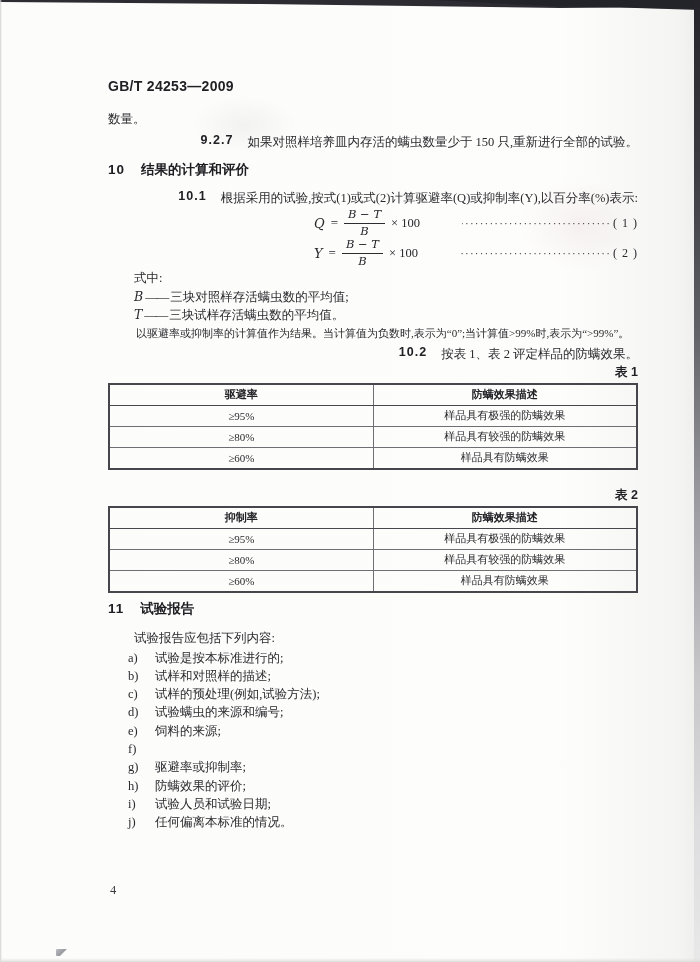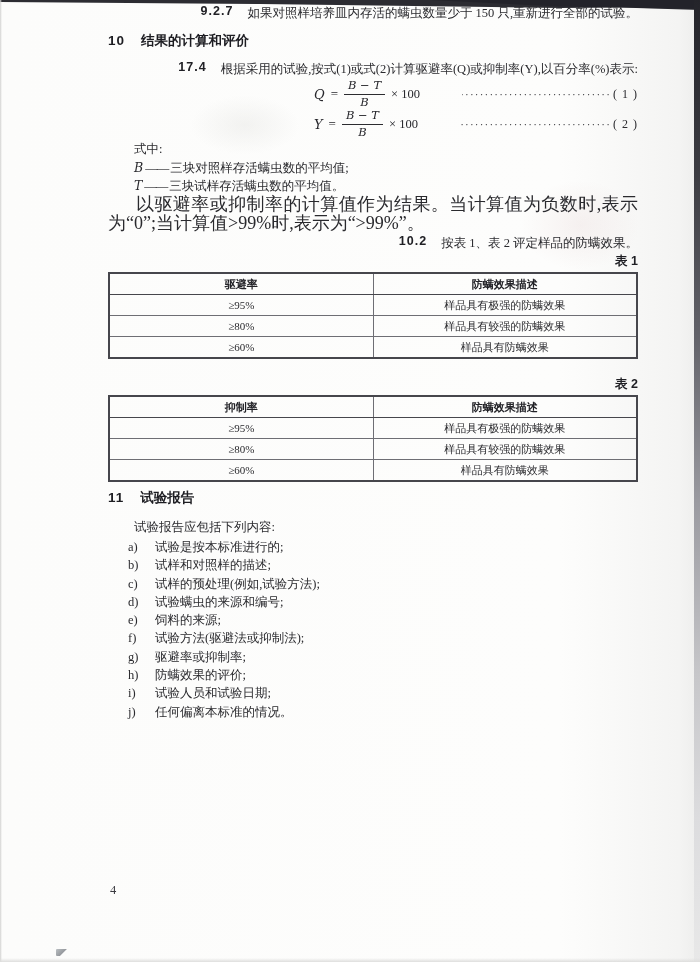"GB/T 24253—2009" div.doc-header { html: none -> <div>GB/T 24253—2009</div> }
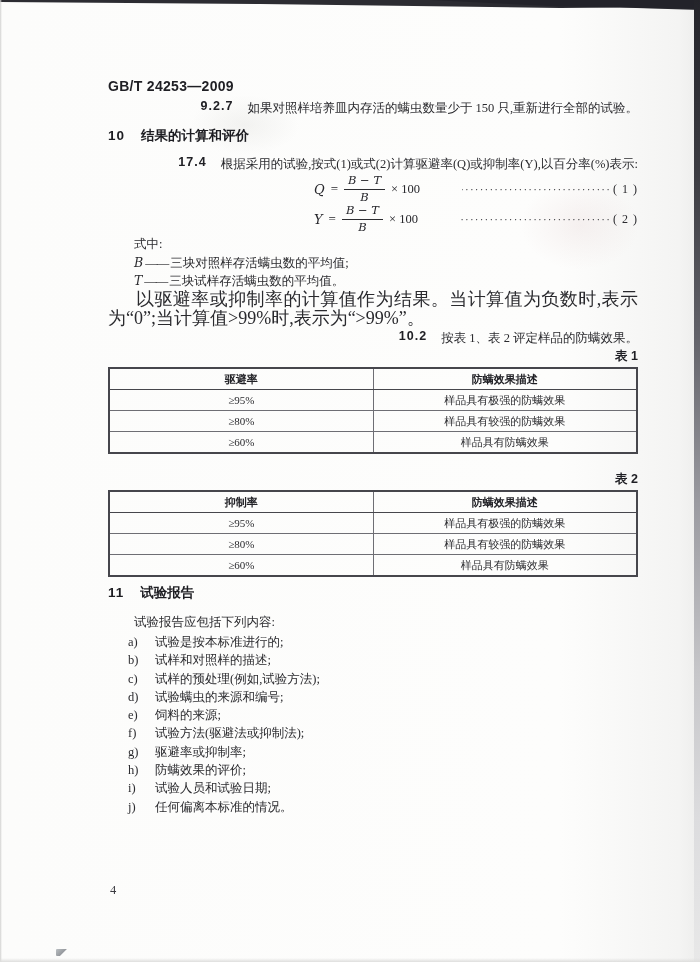"数量。" div.para { html: none -> <div>数量。</div> }
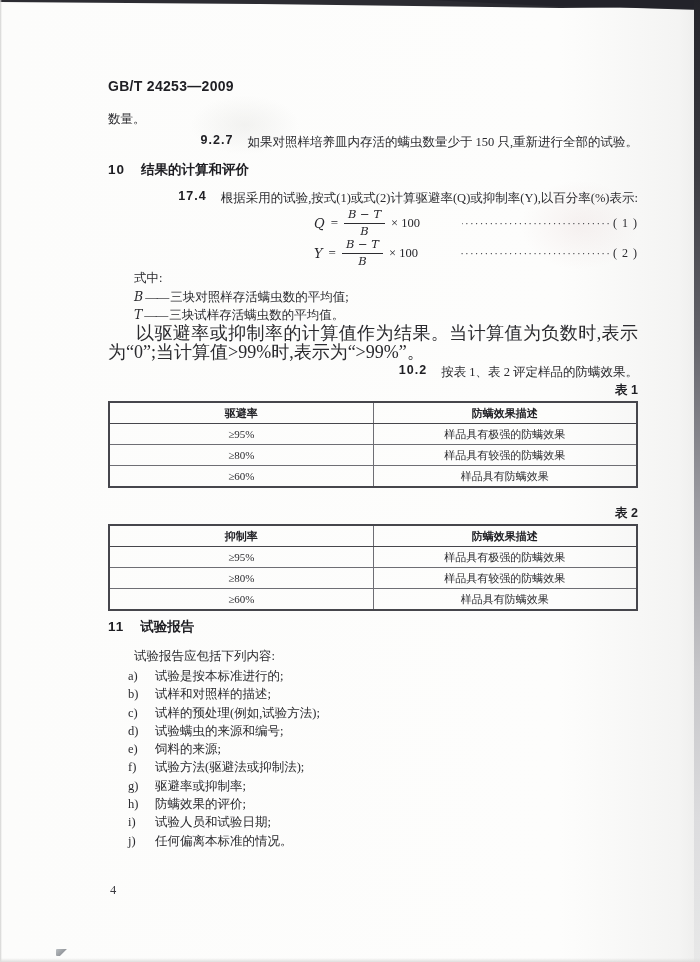"17.4" span.clause-num { text: 17.4 -> 10.1 }
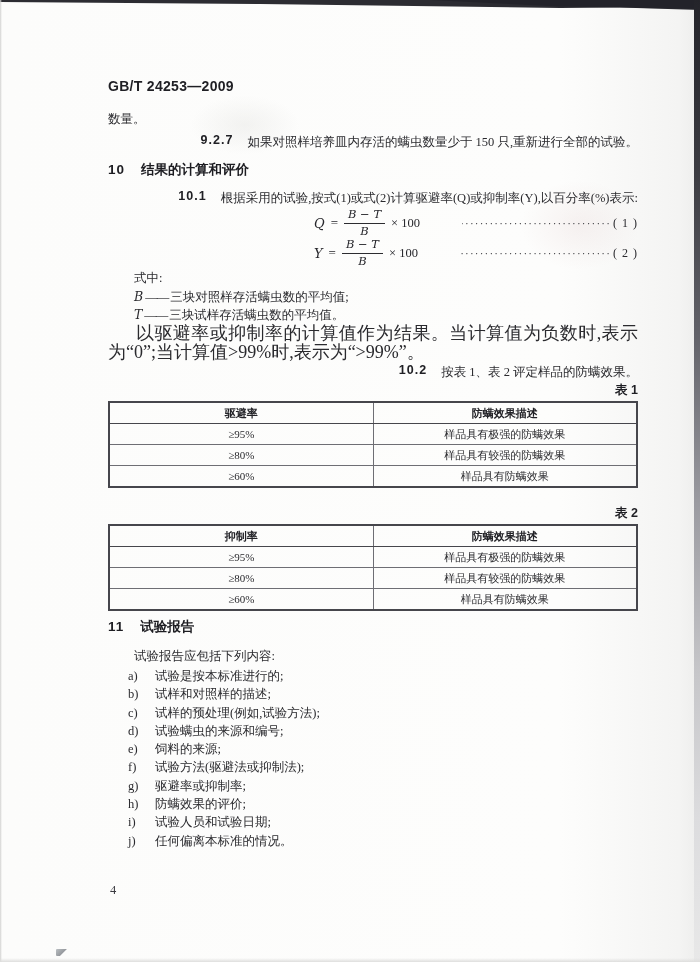"以驱避率或抑制率的计算值作为结果。当计算值为负数时,表示为“0”;当计算值>99" .note { font-size: 18px -> 11px }
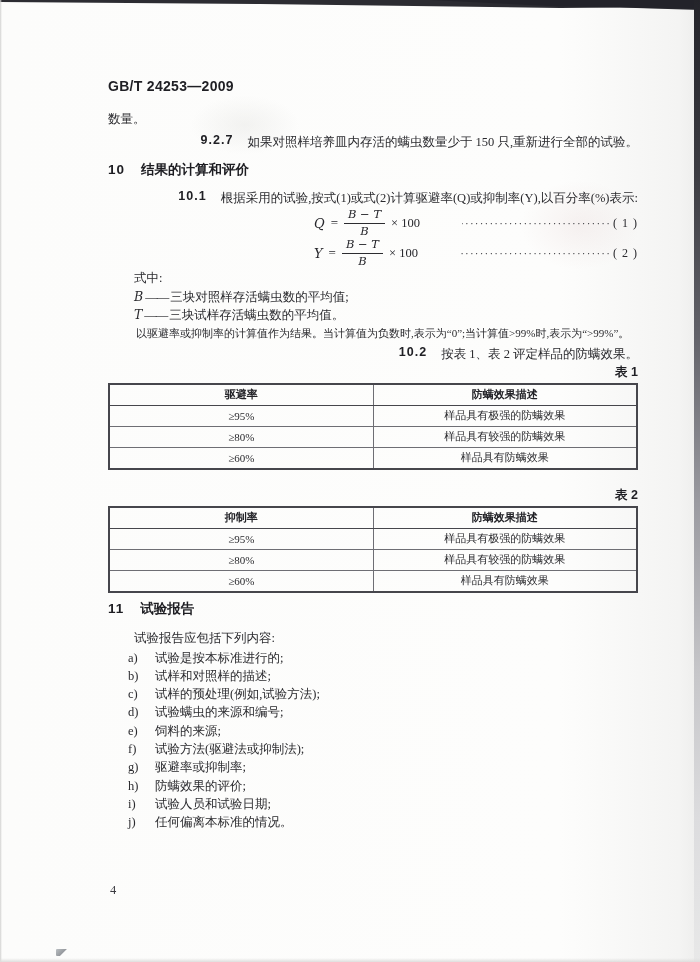"试验方法(驱避法或抑制法);" span { html: <span>试验方法(驱避法或抑制法);</span> -> none }
